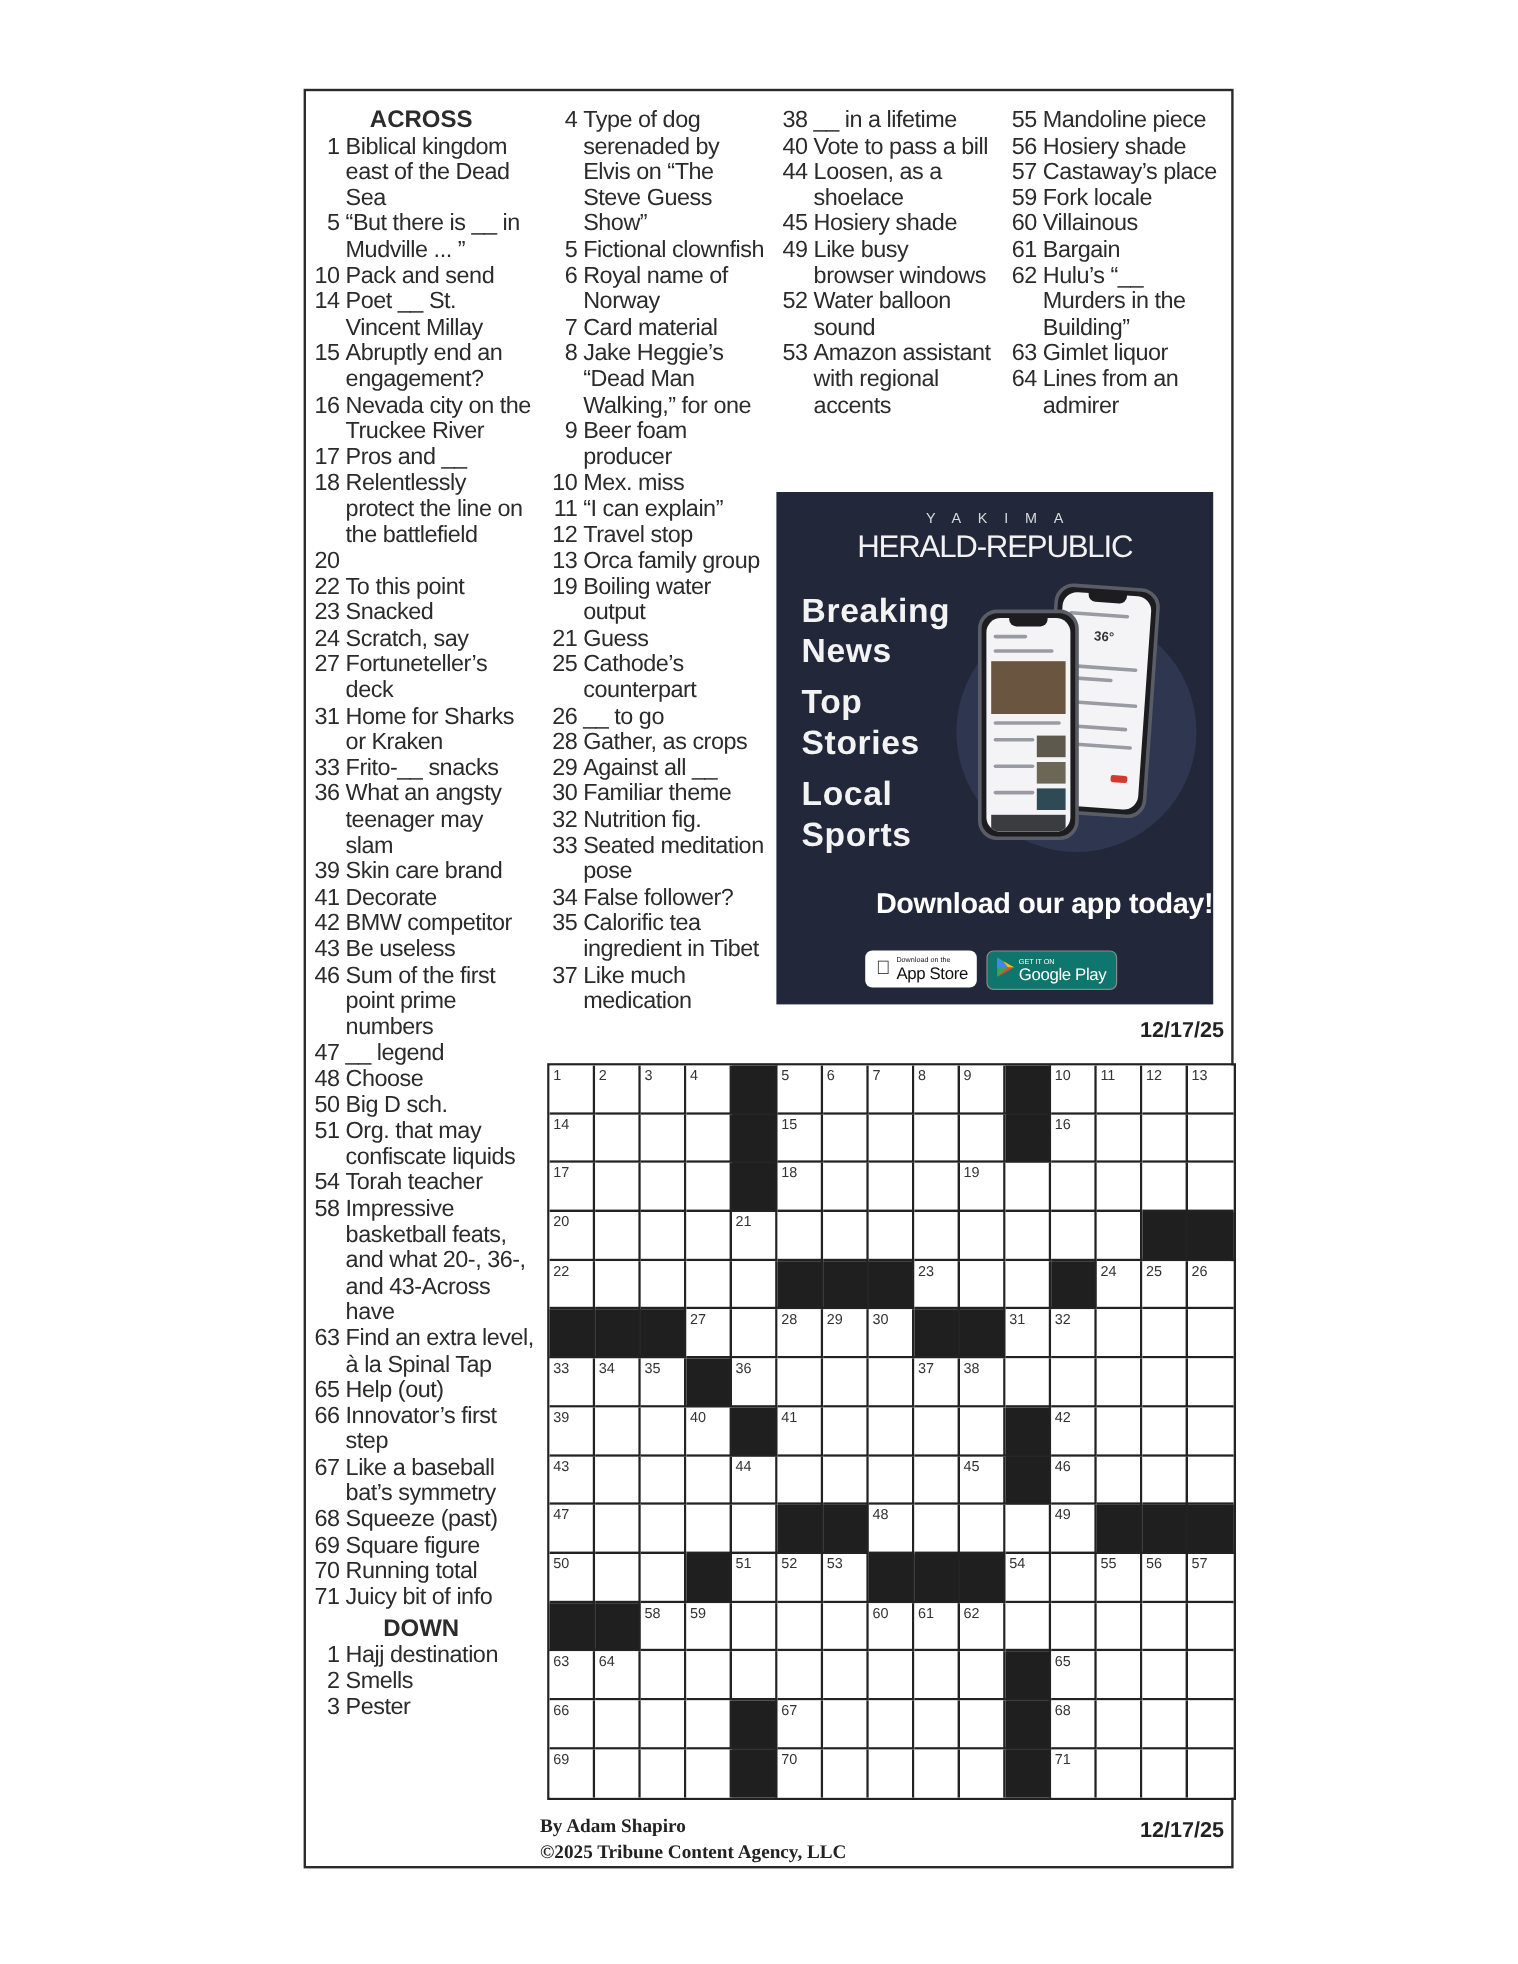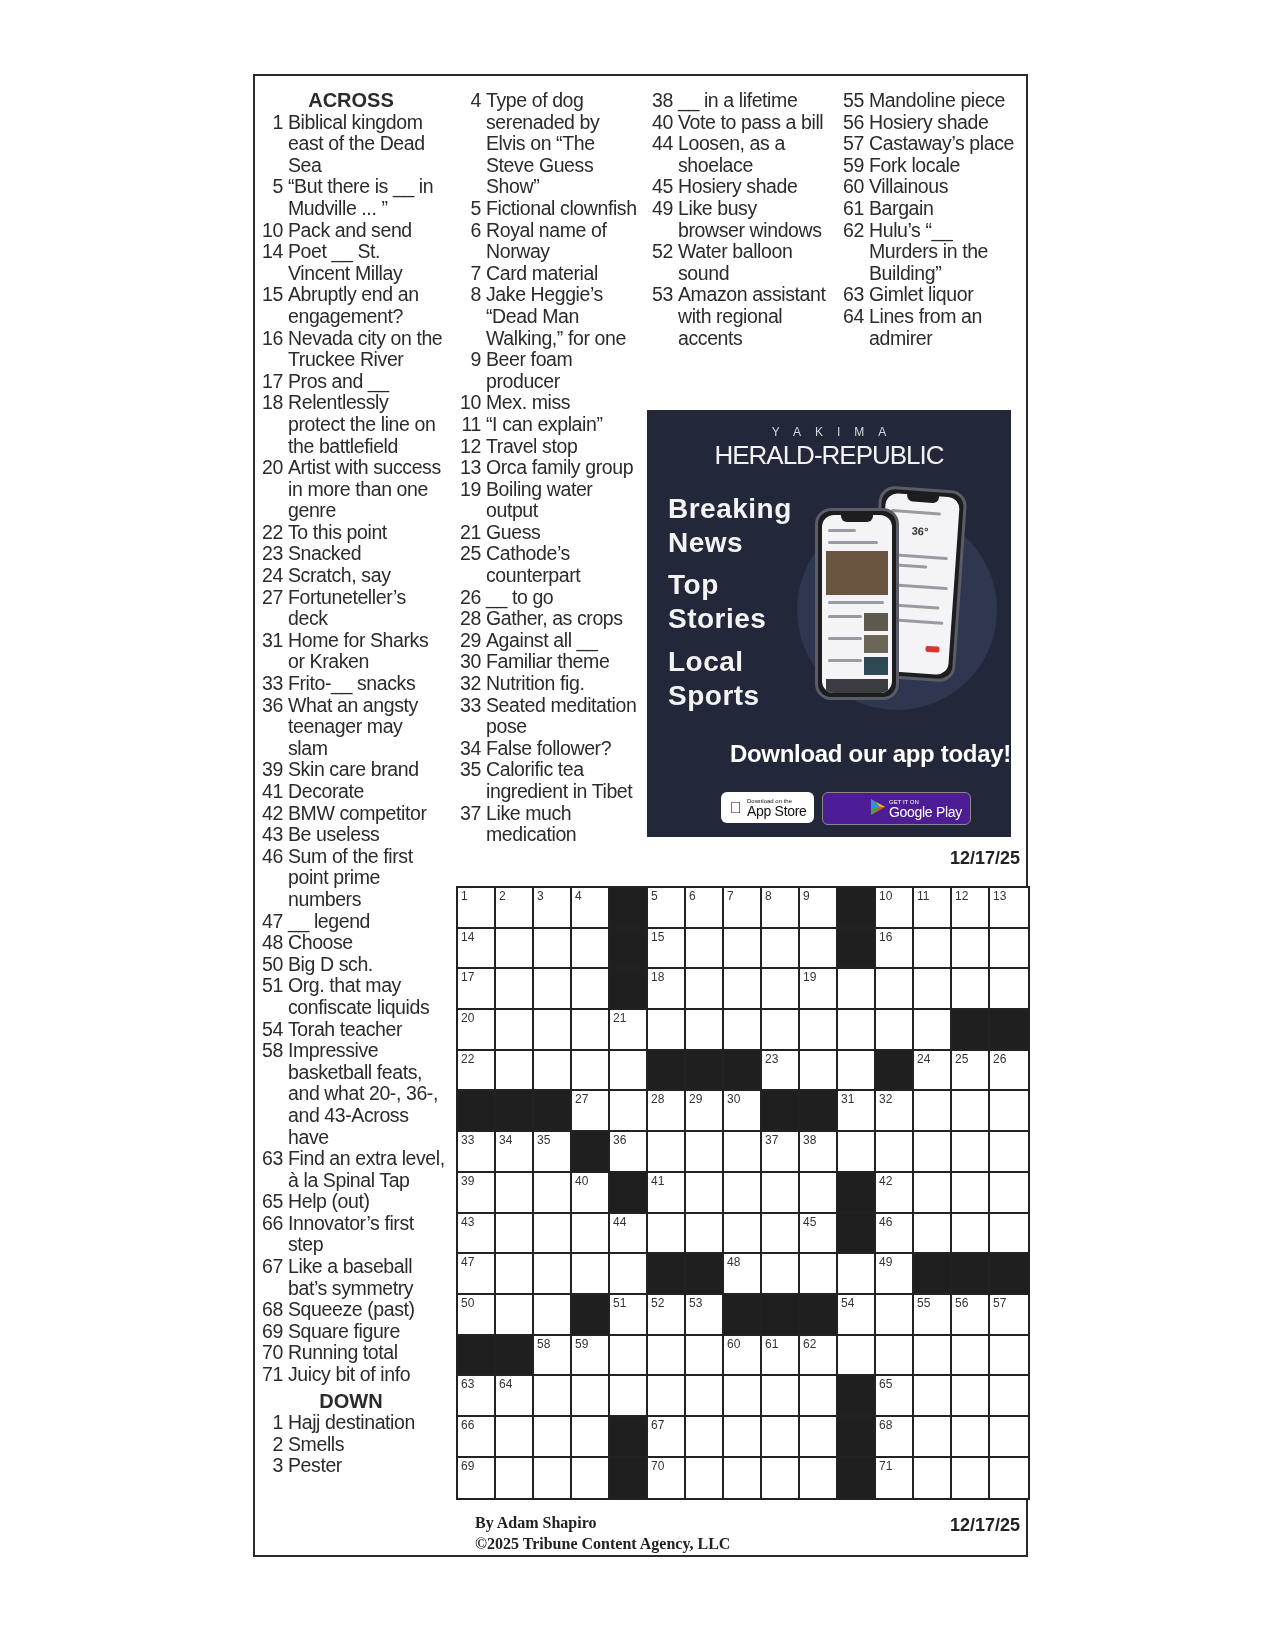"Artist with success in more" span.t { html: <span>Artist with success in more than one genre</span> -> none }
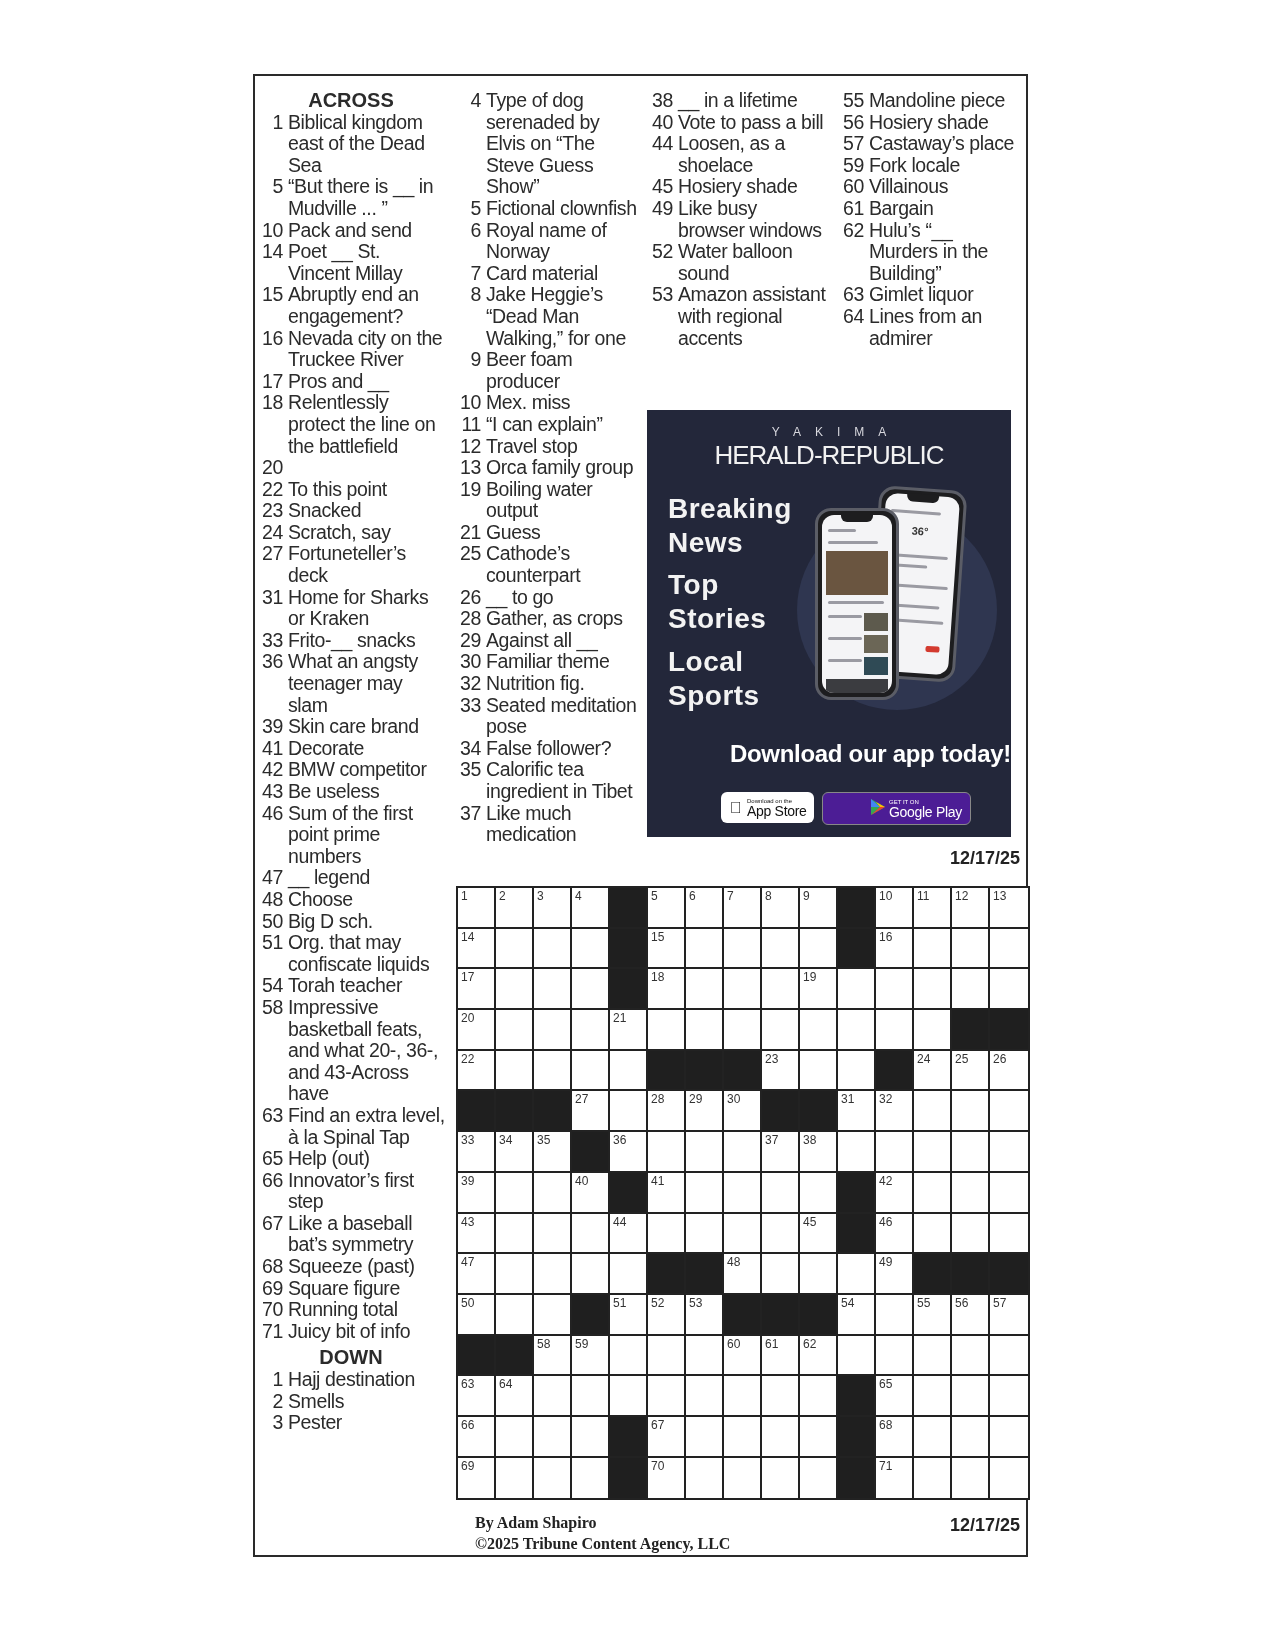"Google Play" .badge.gplay { background: #4c1d95 -> #0f766e; padding-left: 40px -> none }
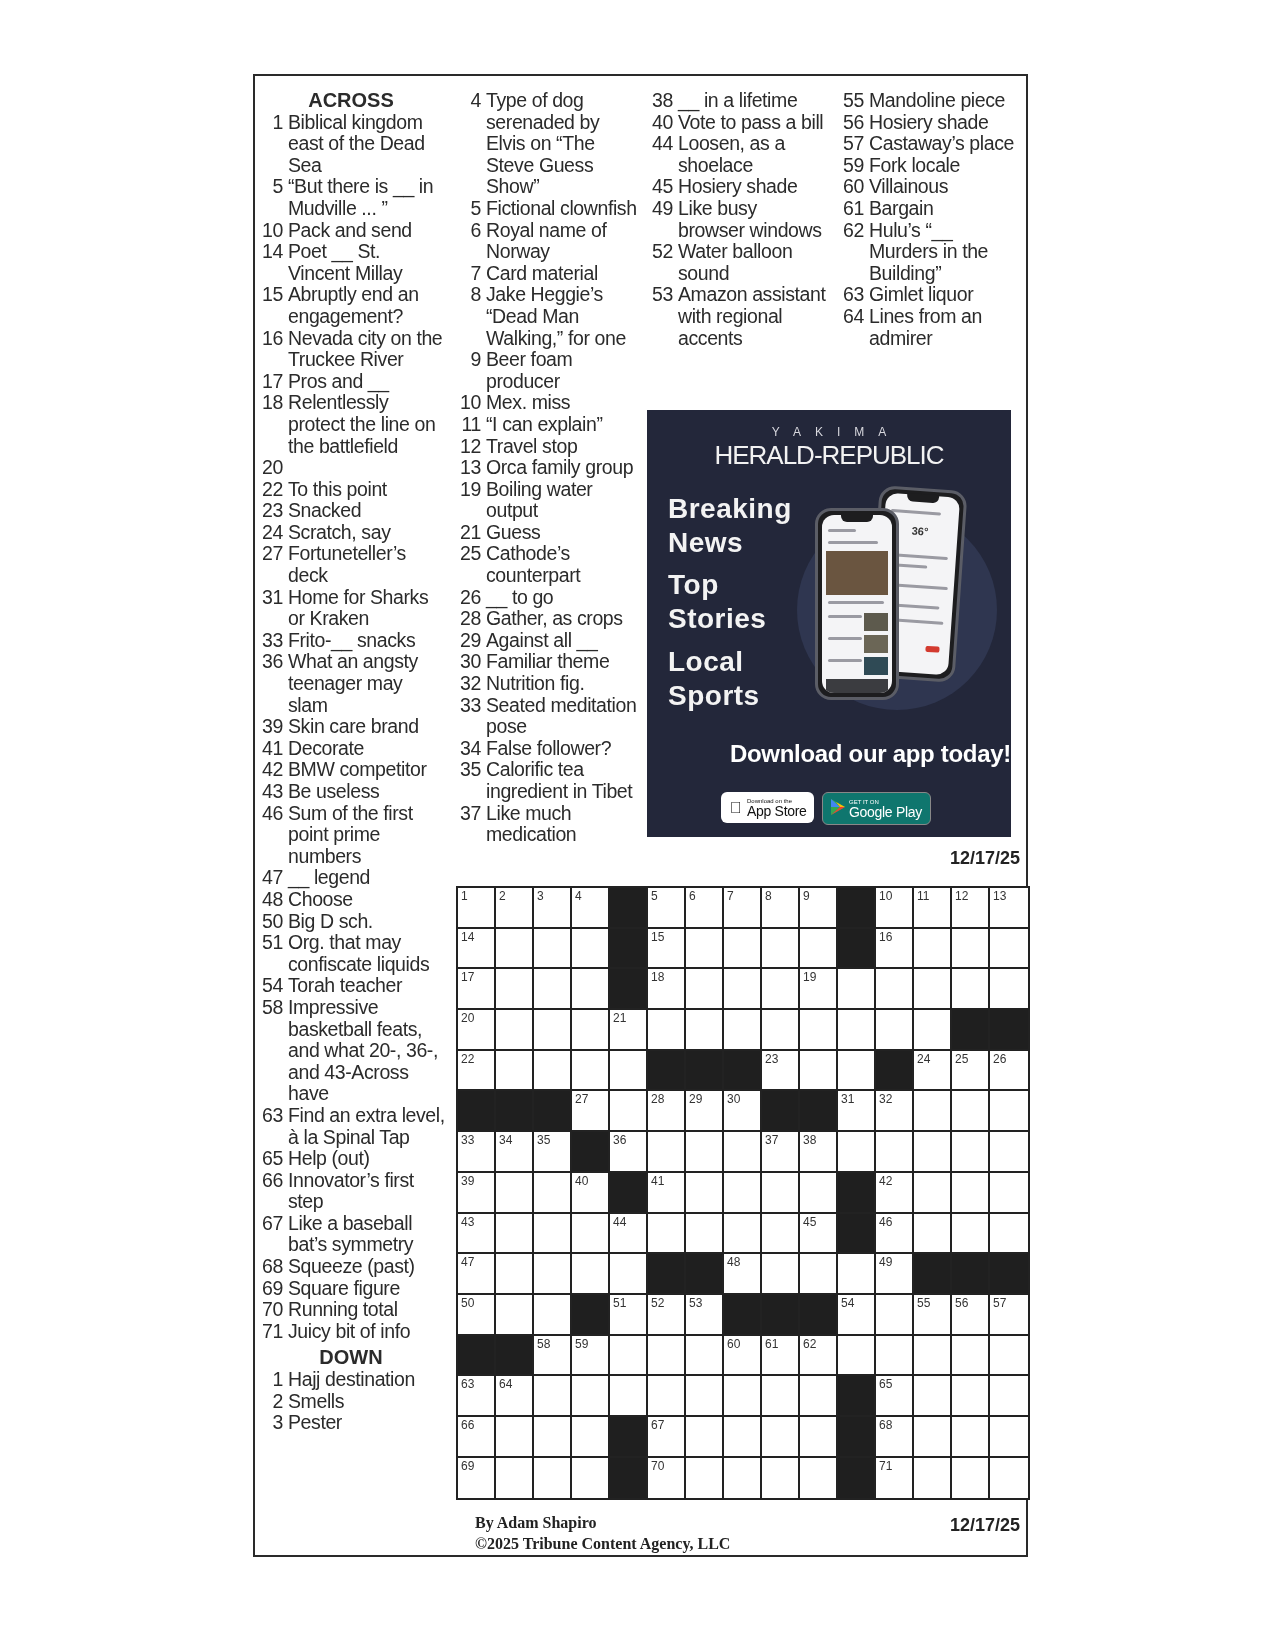"By Adam Shapiro" .byline { left: 475px -> 450px }
